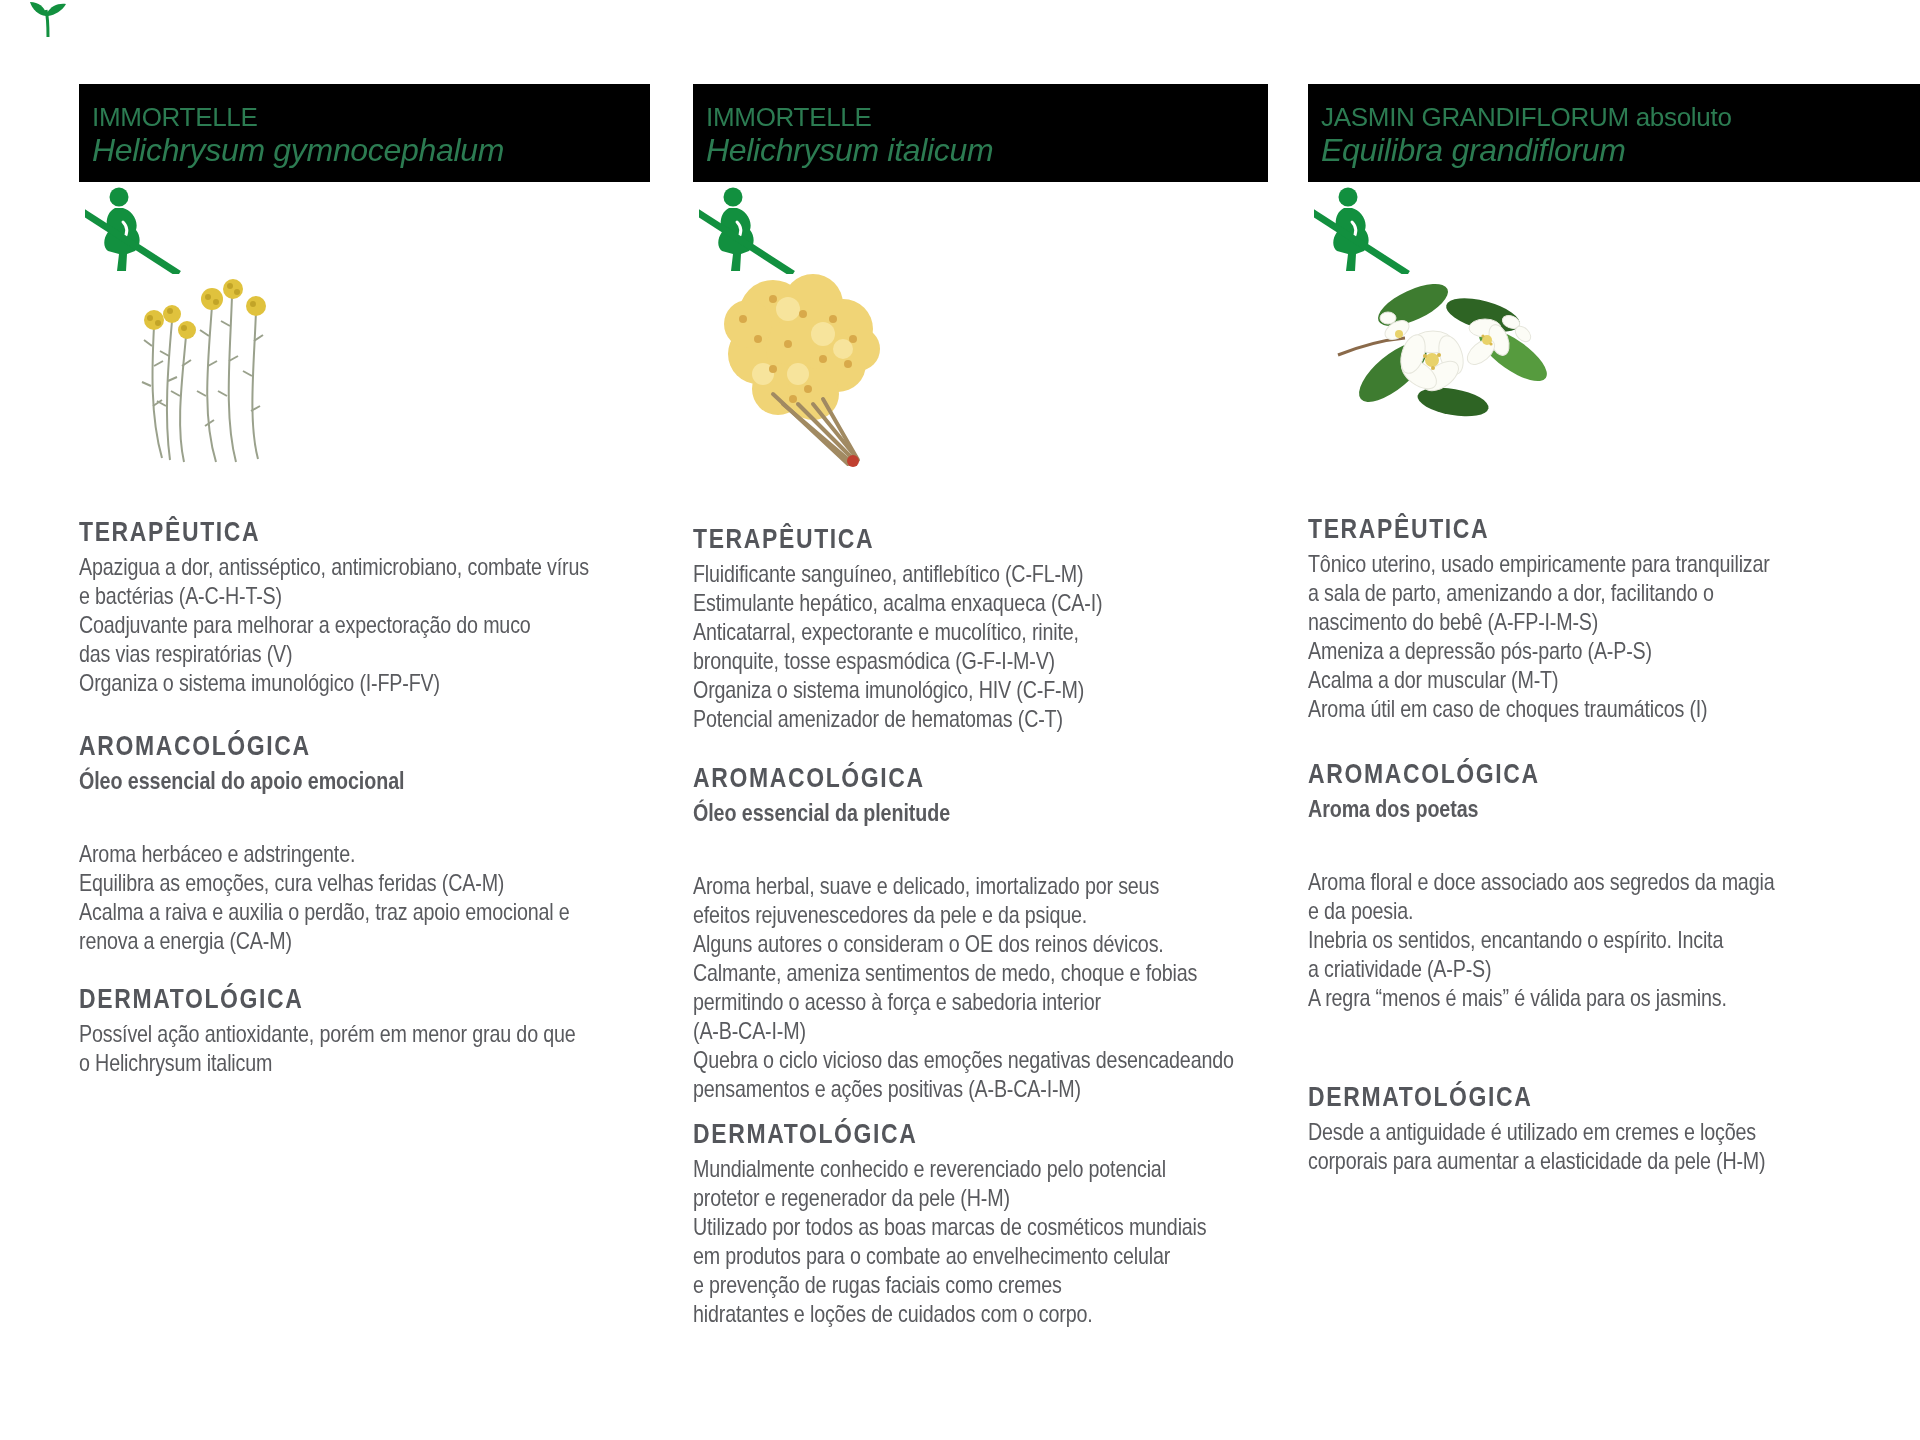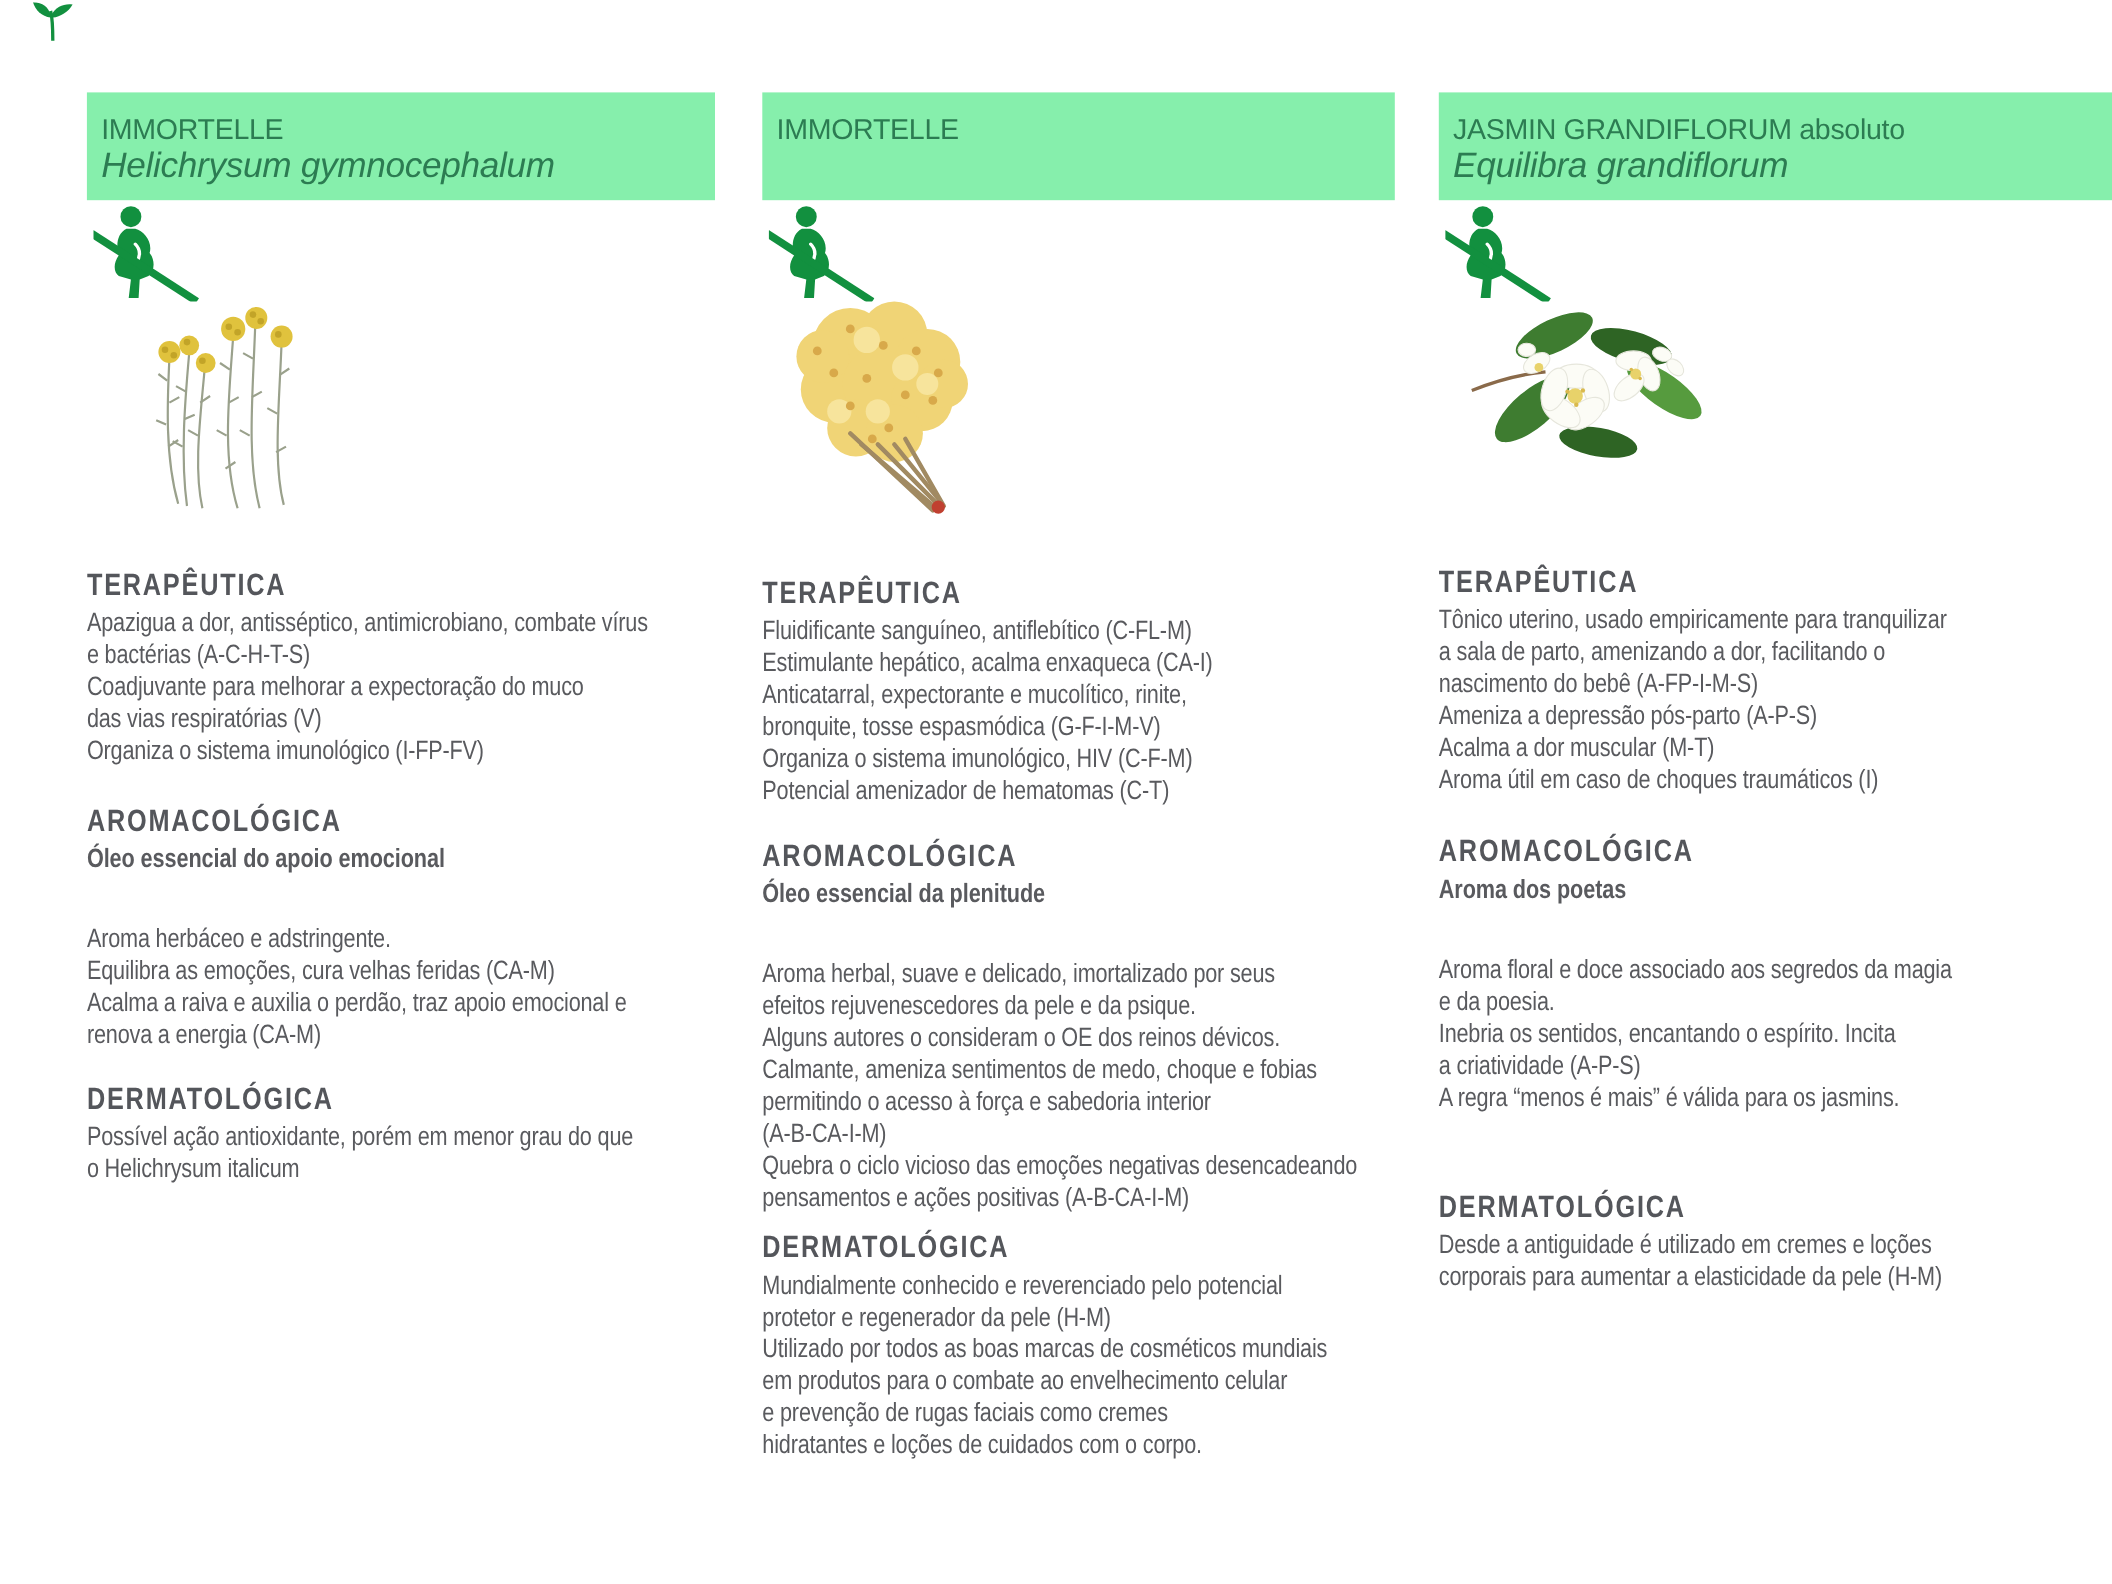"IMMORTELLE" .bar { background: #86efac -> #000000 }
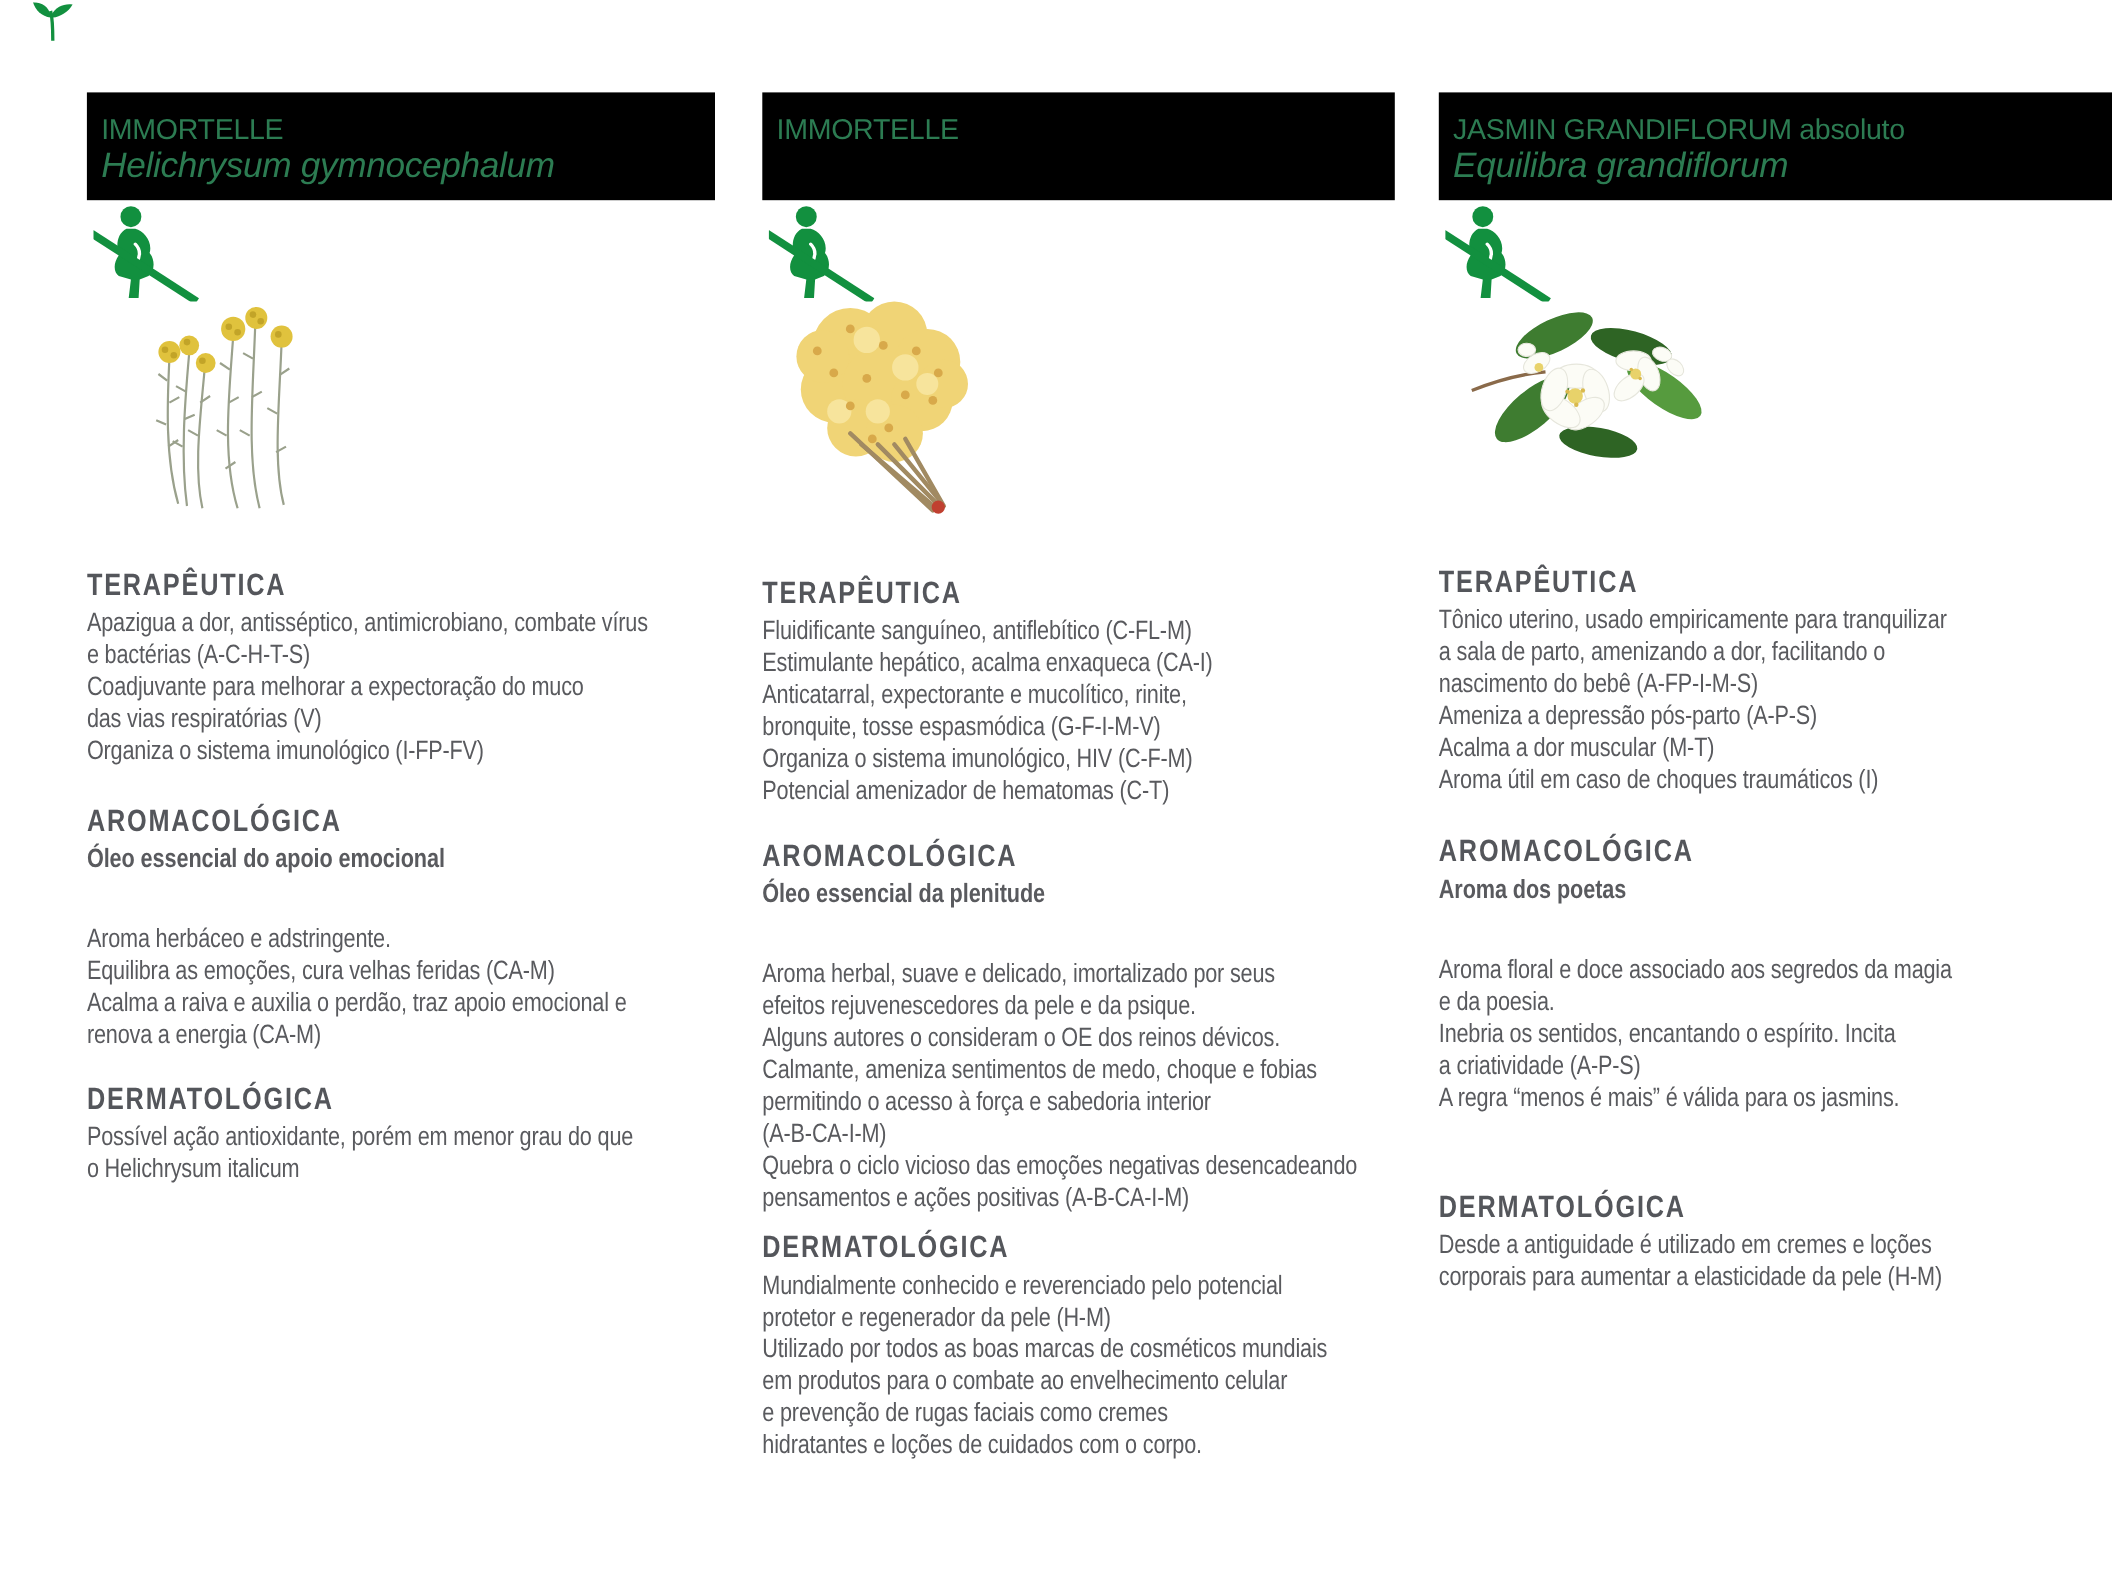"Helichrysum italicum" p.latin { html: none -> <p>Helichrysum italicum</p> }
